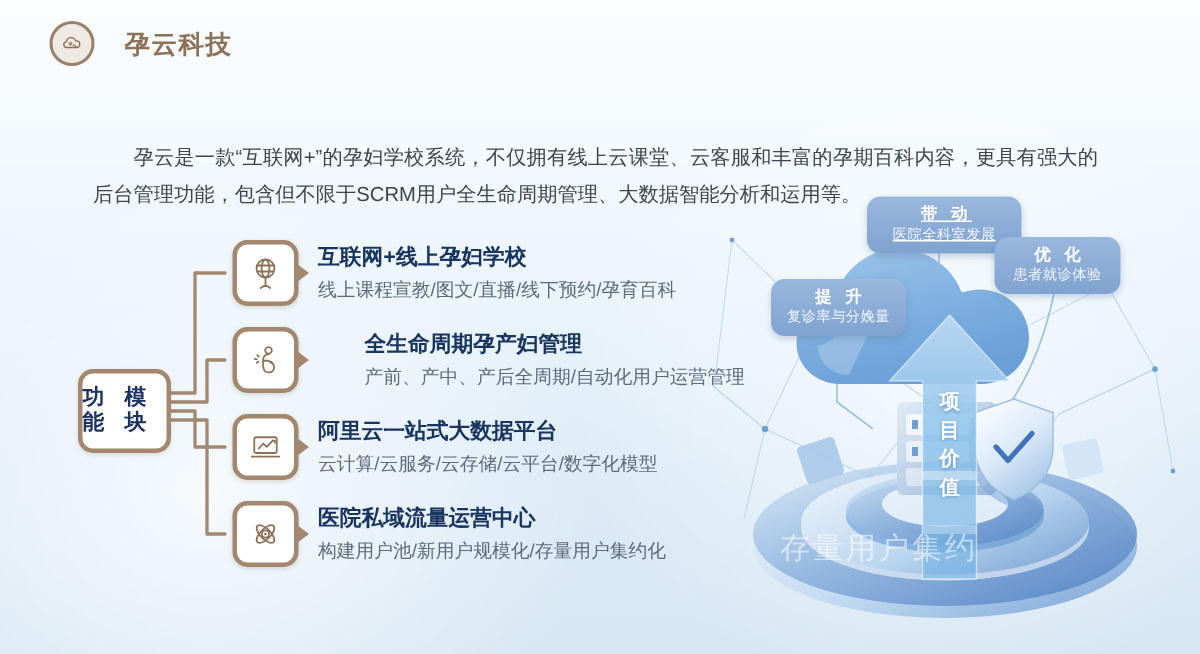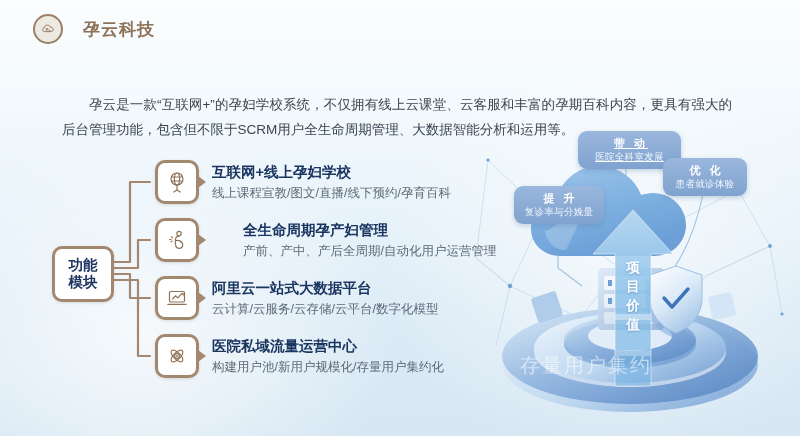"功能" .module-hub { flex-direction: column -> row }
